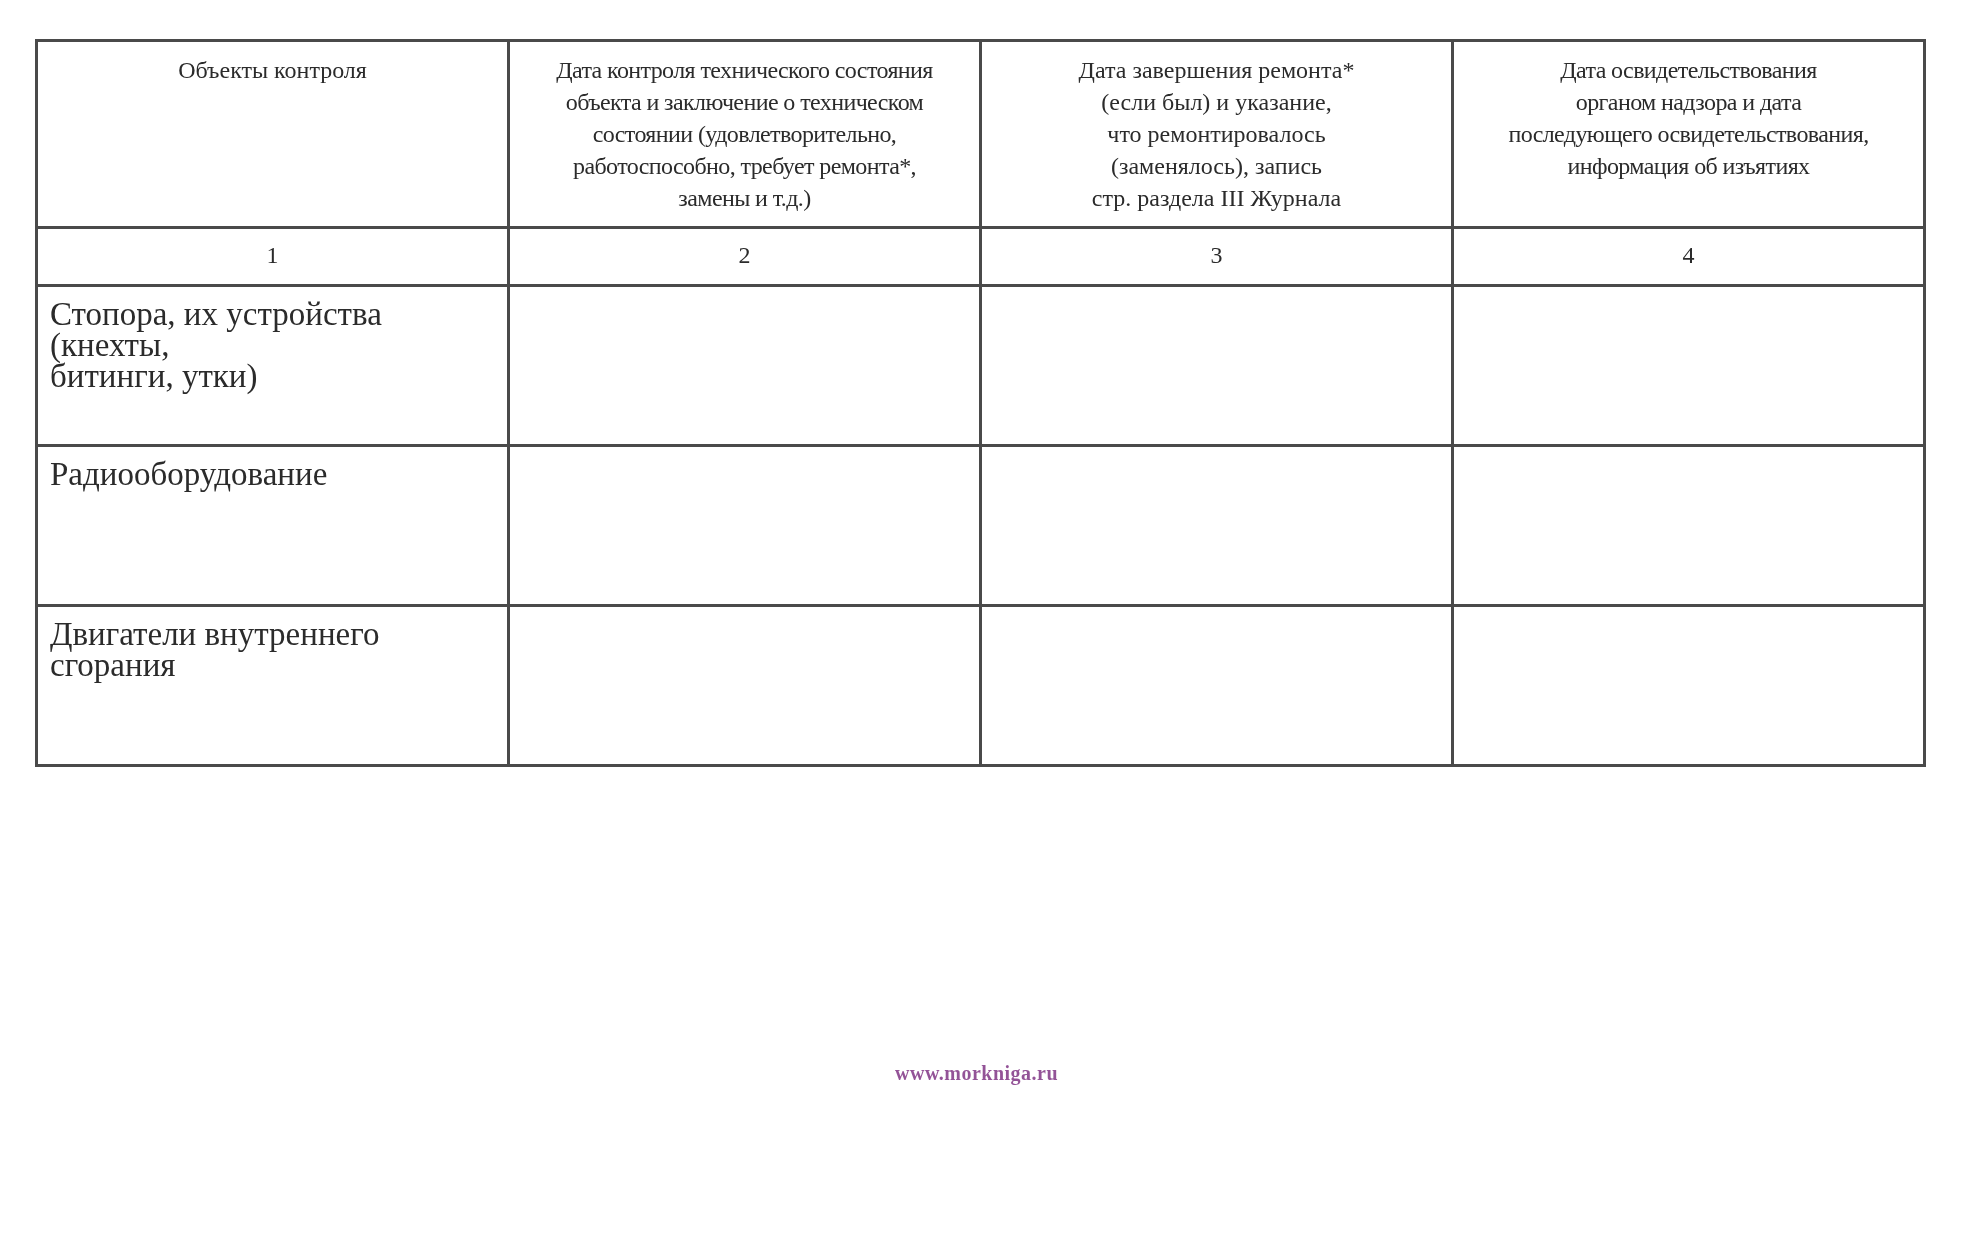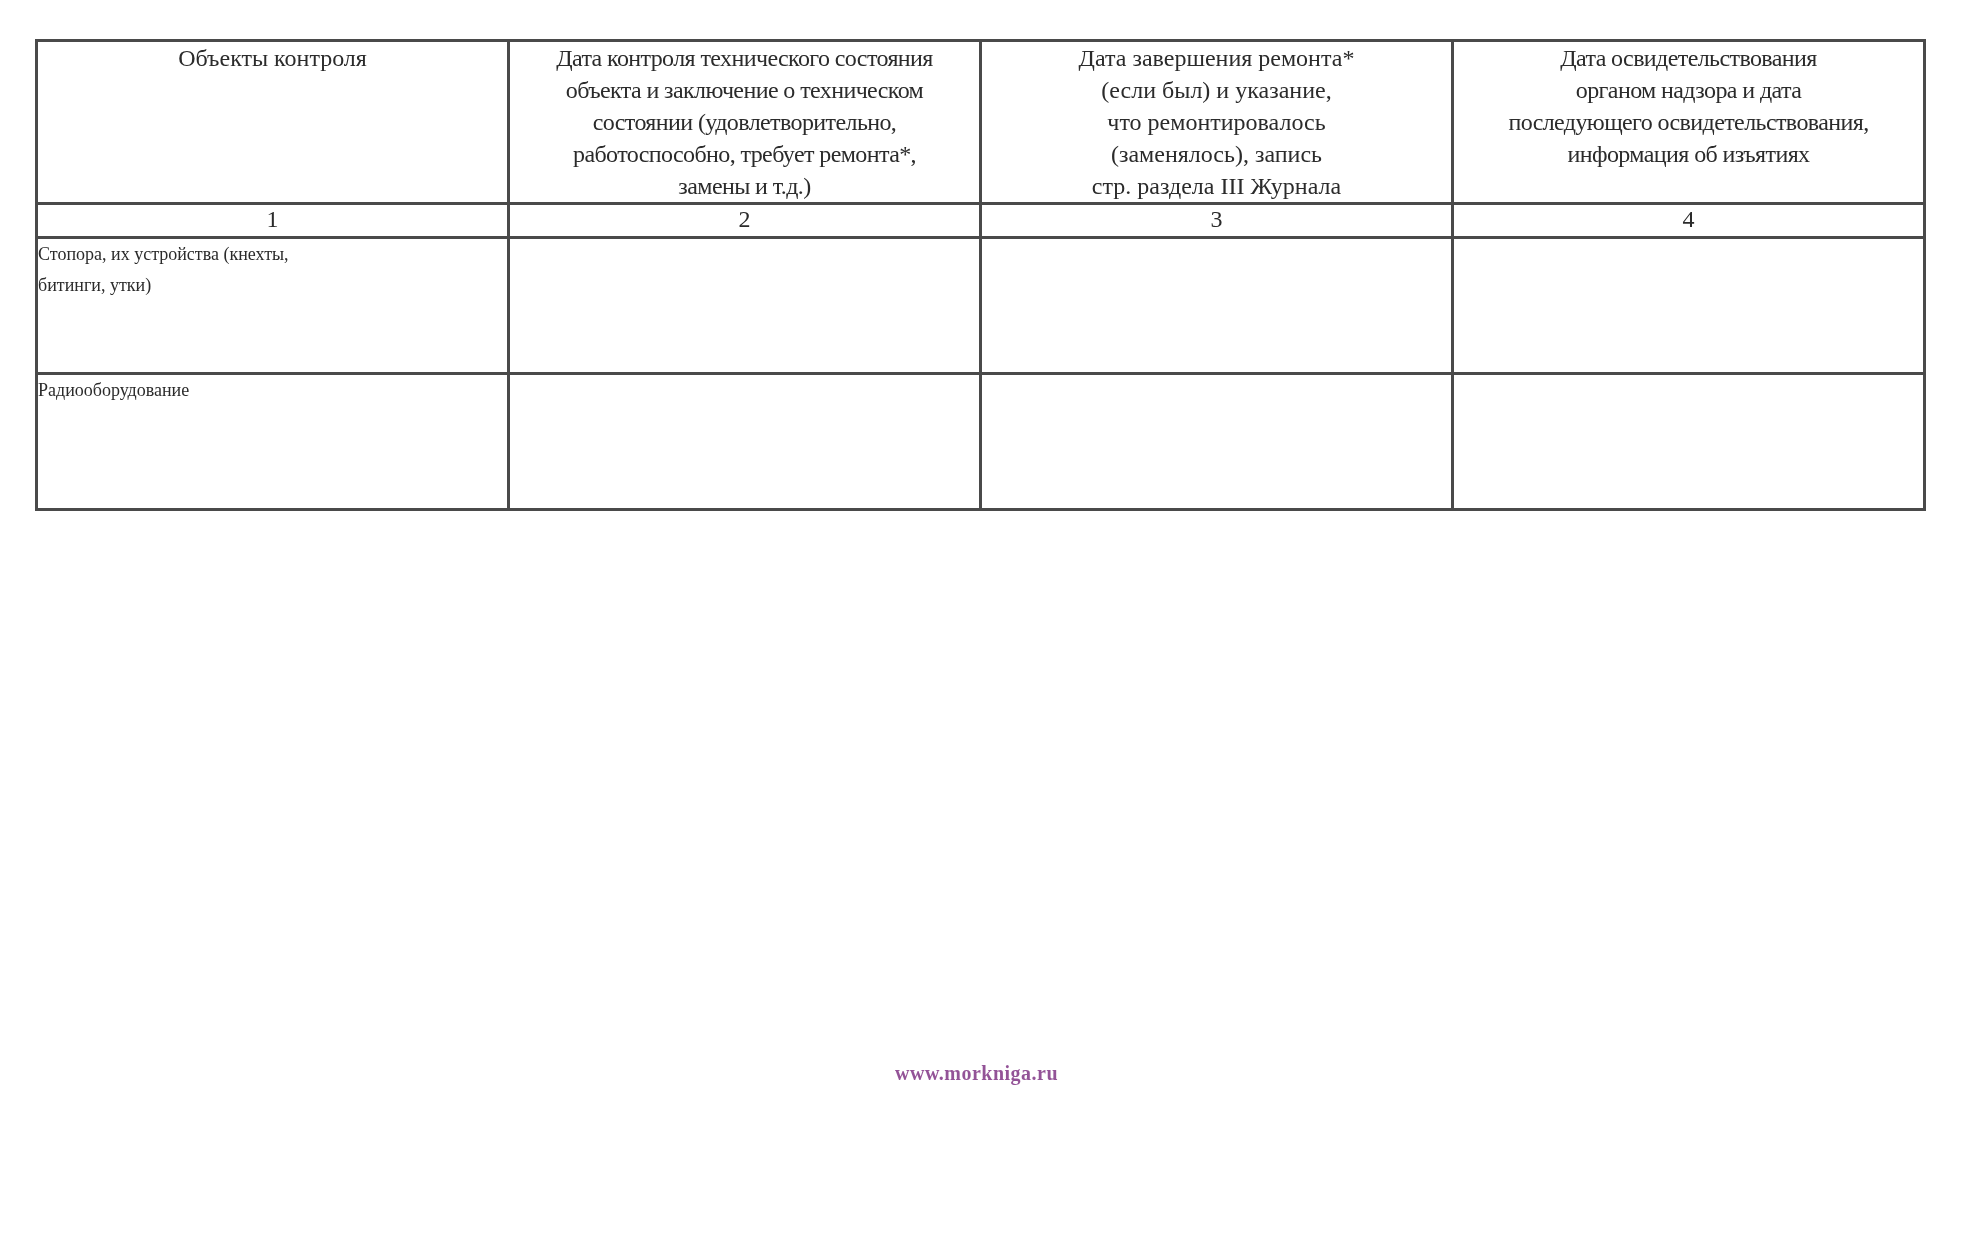"Объекты контроля" table.form td, table.form th { padding: 0 -> 12px }
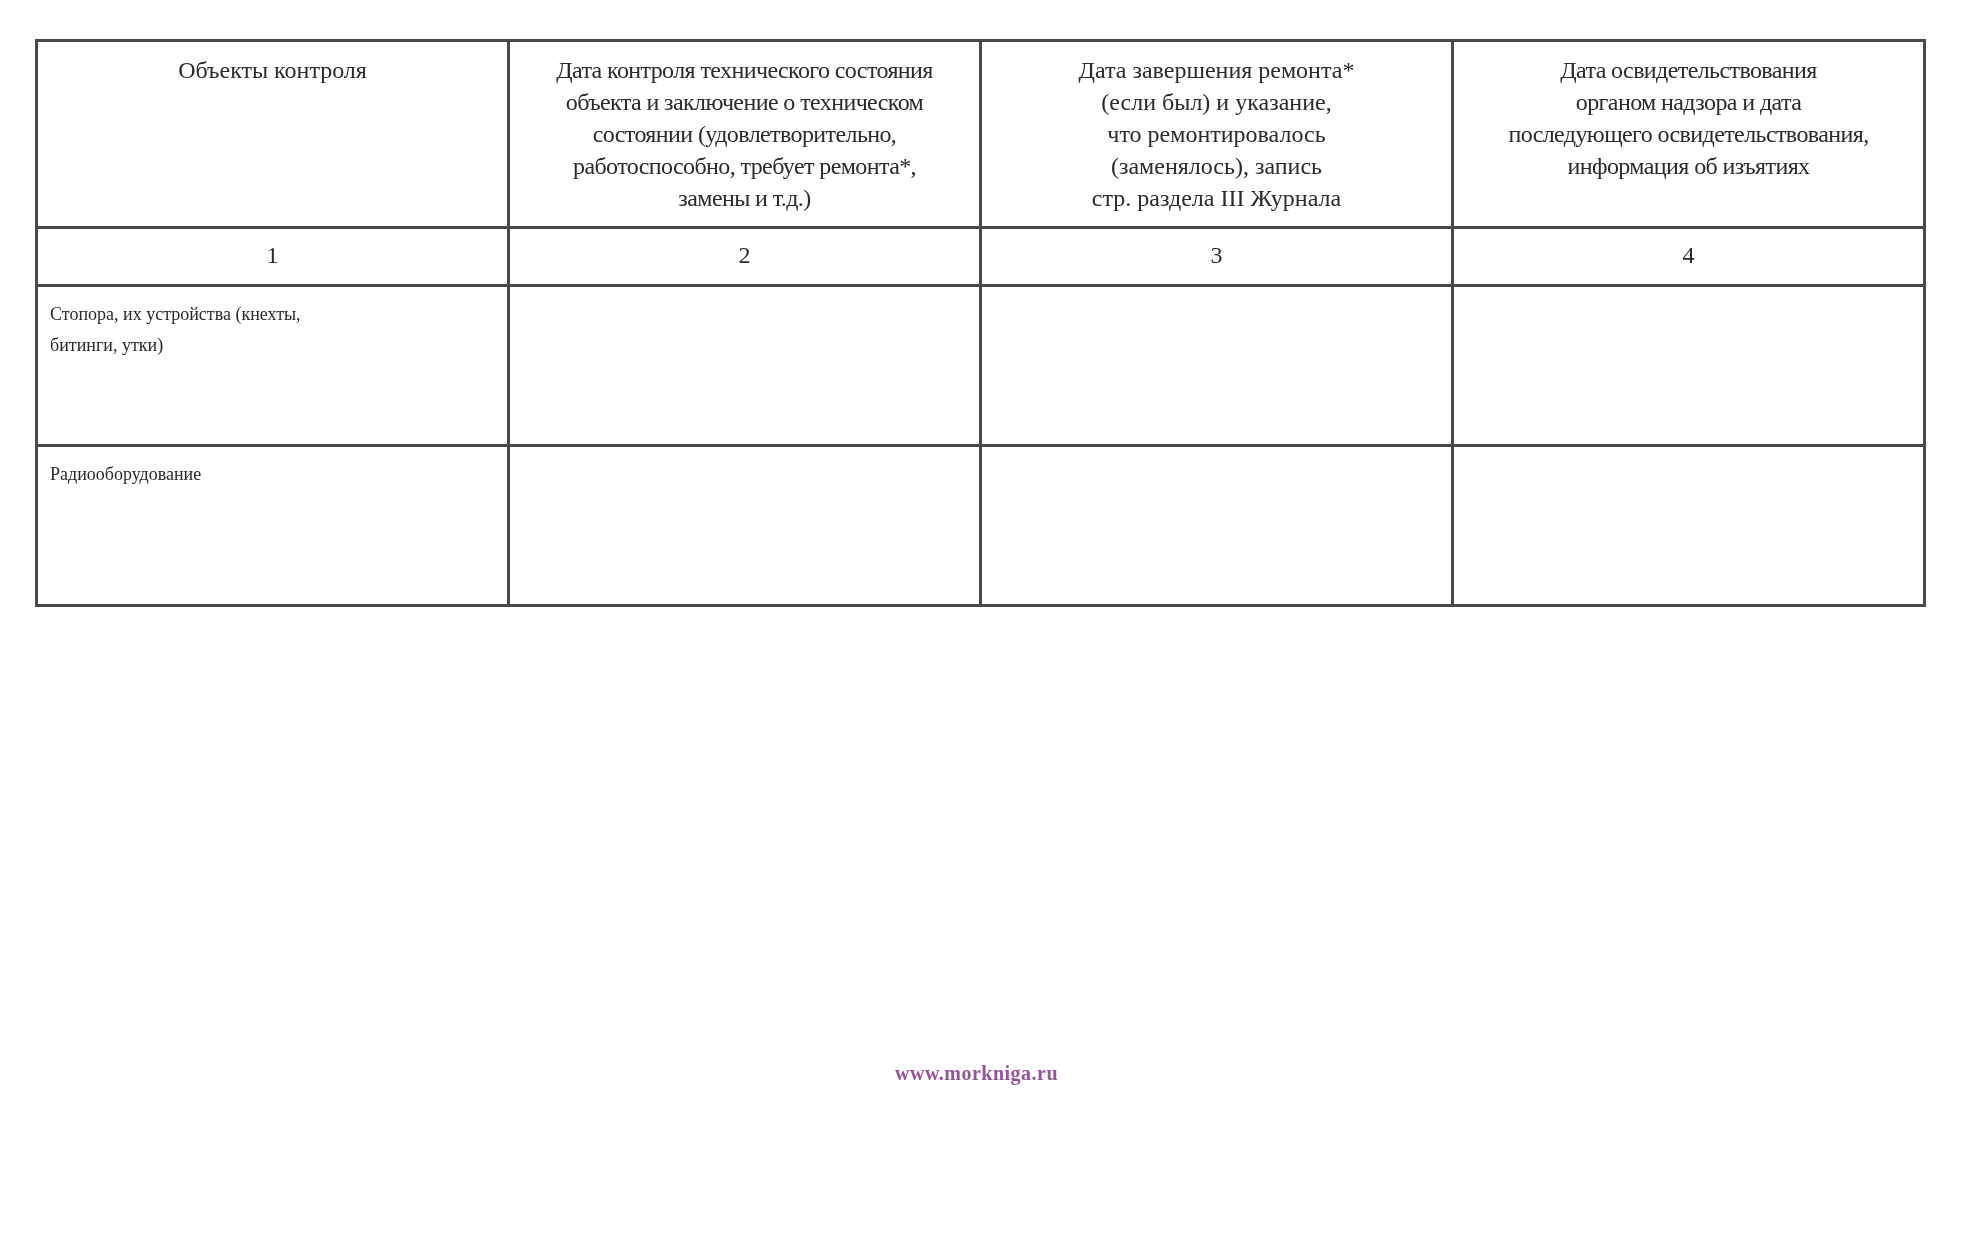"Стопора, их устройства (кнехты," td.obj { font-size: 18px -> 33px }
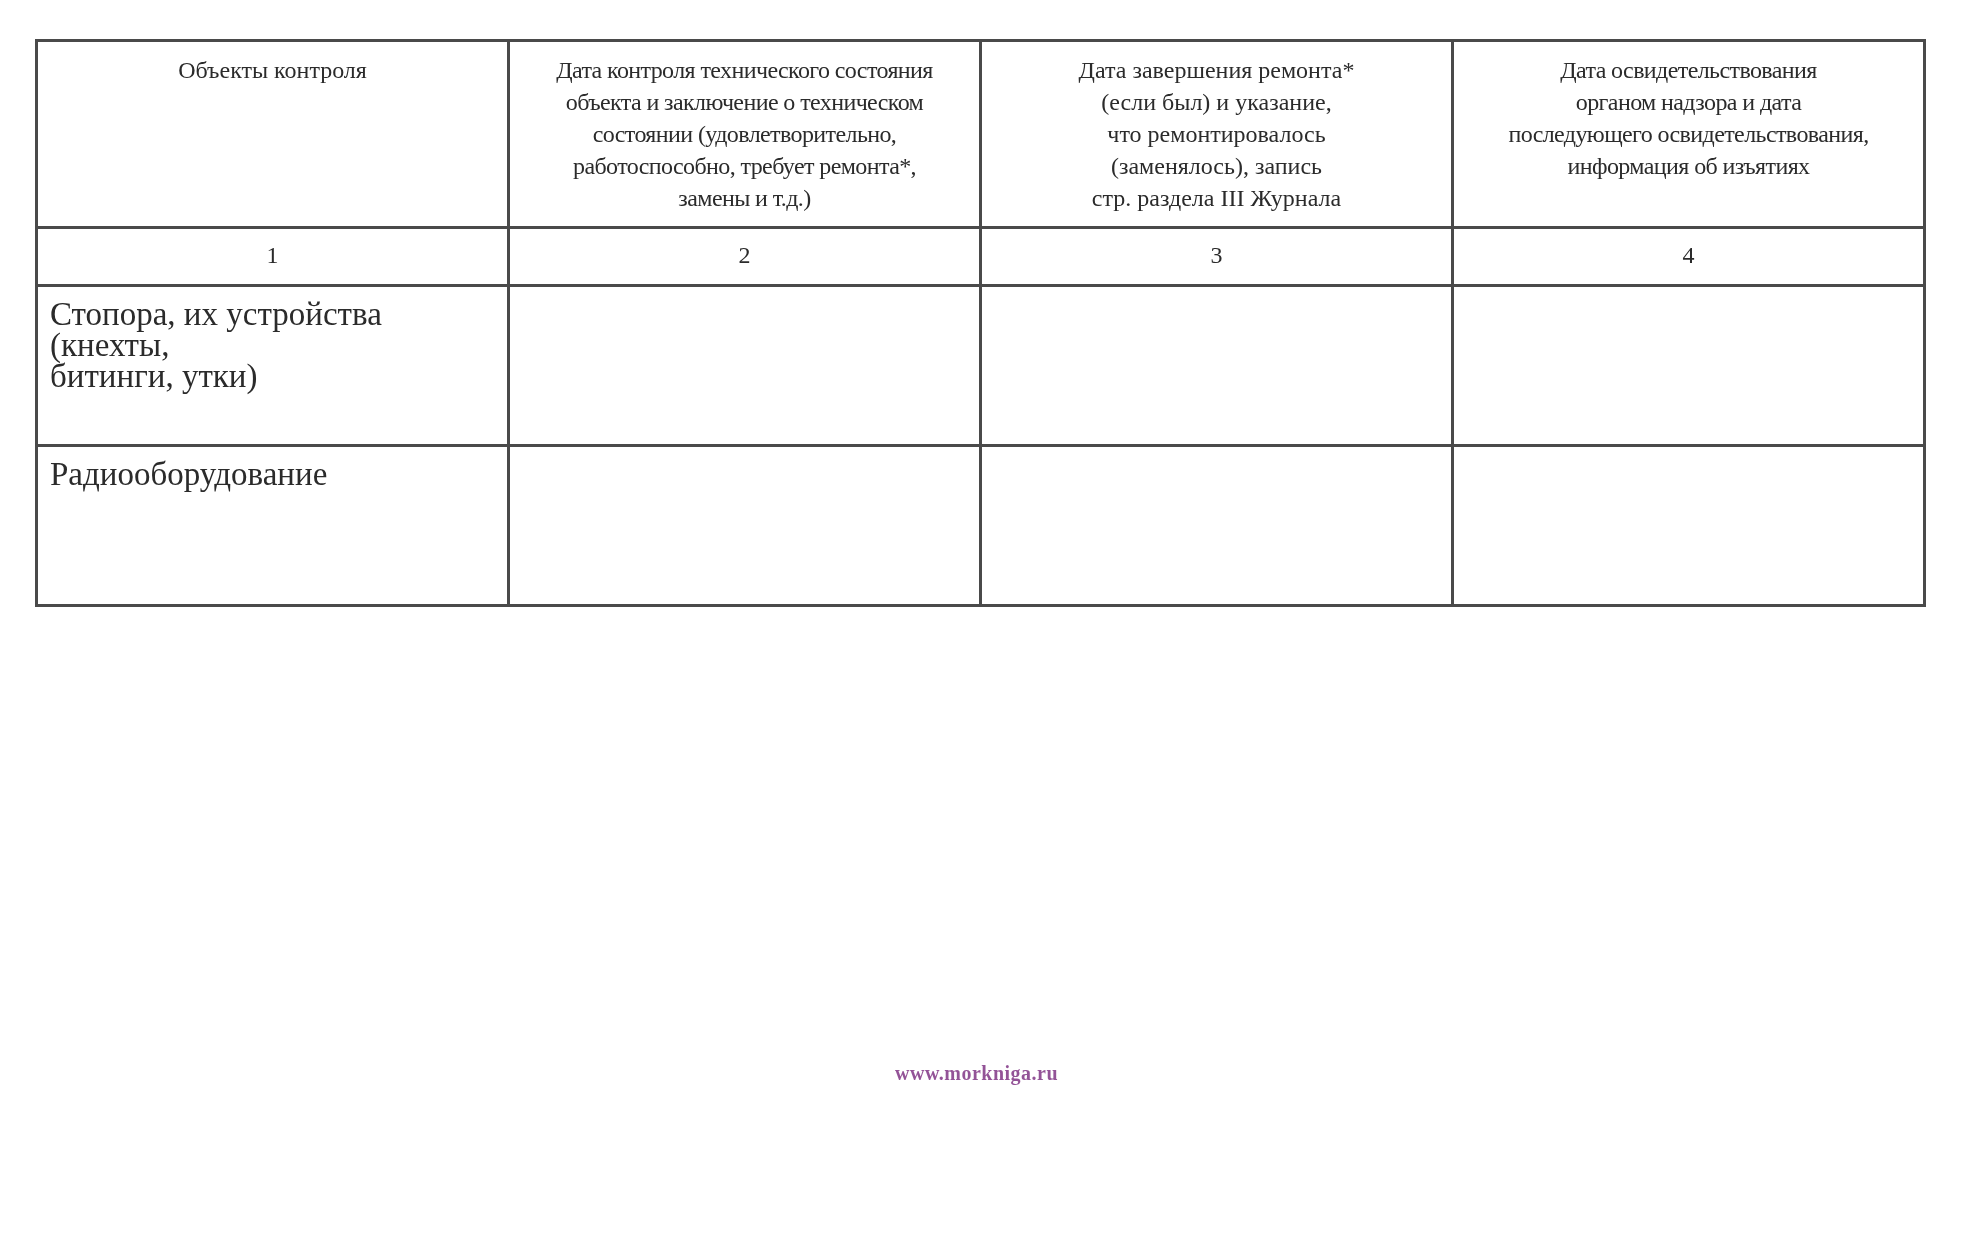"Двигатели внутреннего сгорания" tr.row { html: none -> <tr> <td>Двигатели внутреннего сгорания</td> <td></td> <td></td> <td></td> </tr> }
